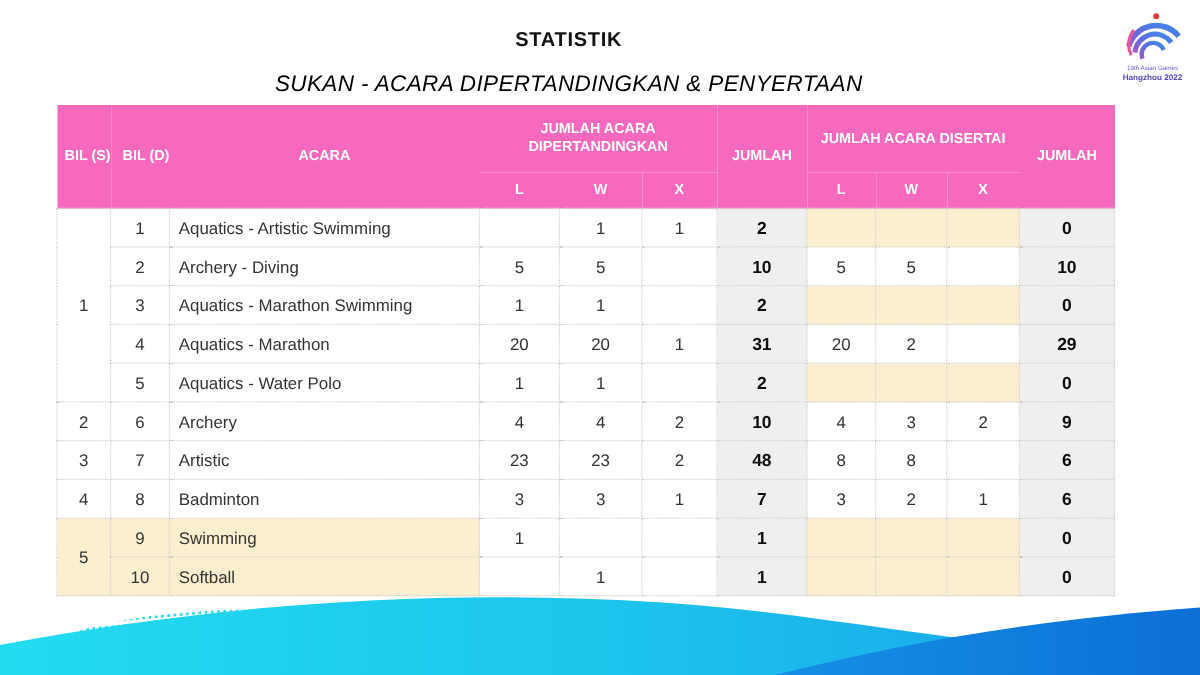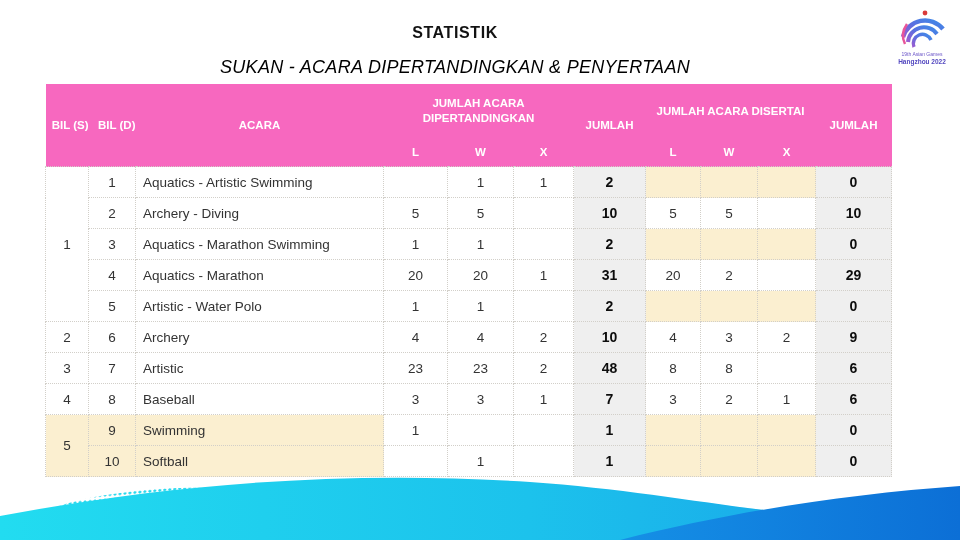"Artistic - Water Polo" td.sukan { text: Artistic -> Aquatics }
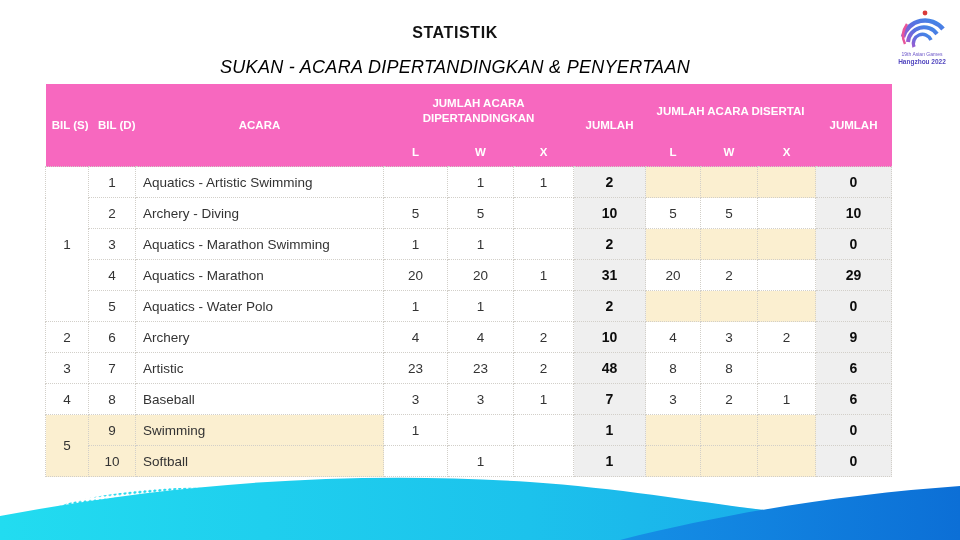"Baseball" td.sukan { text: Baseball -> Badminton }
